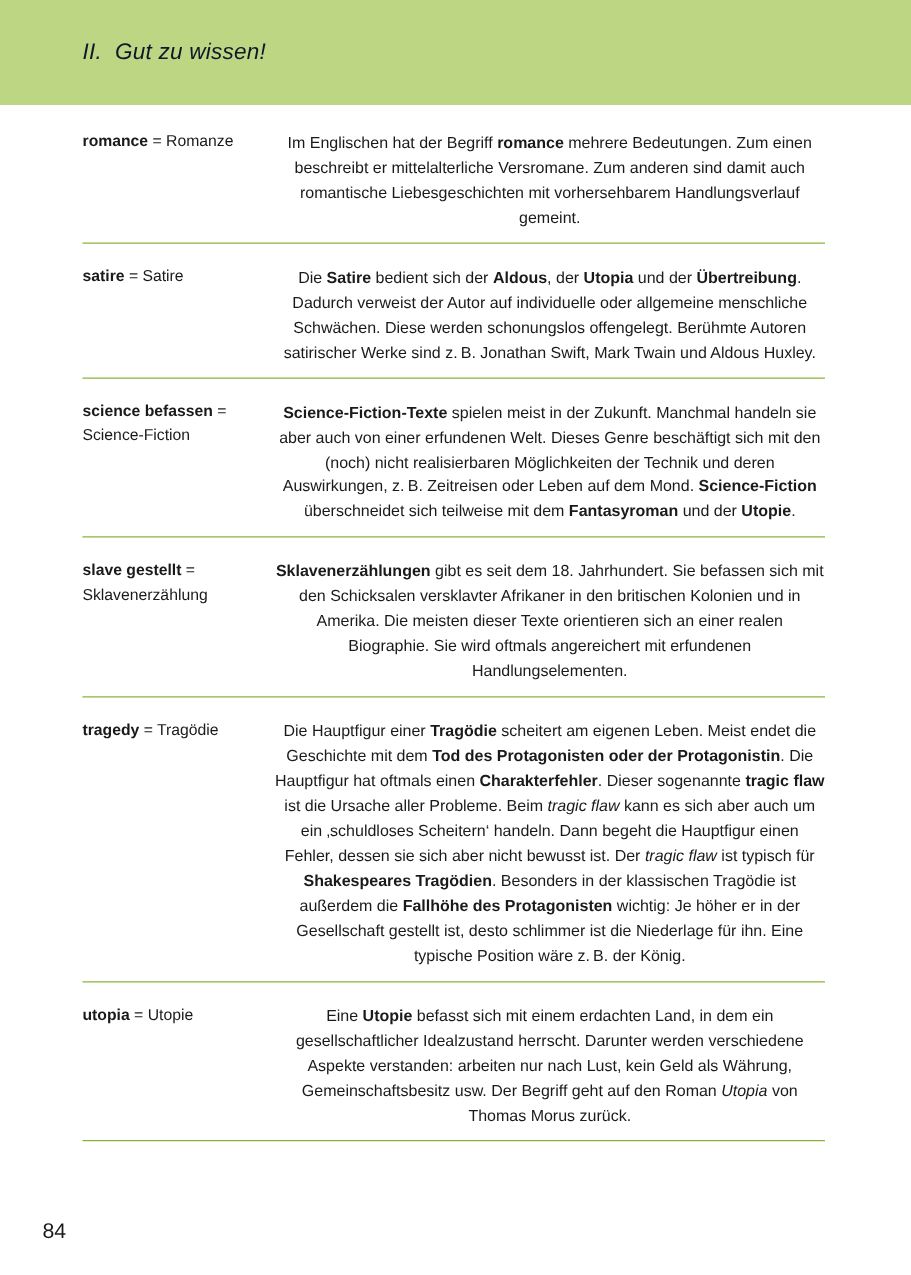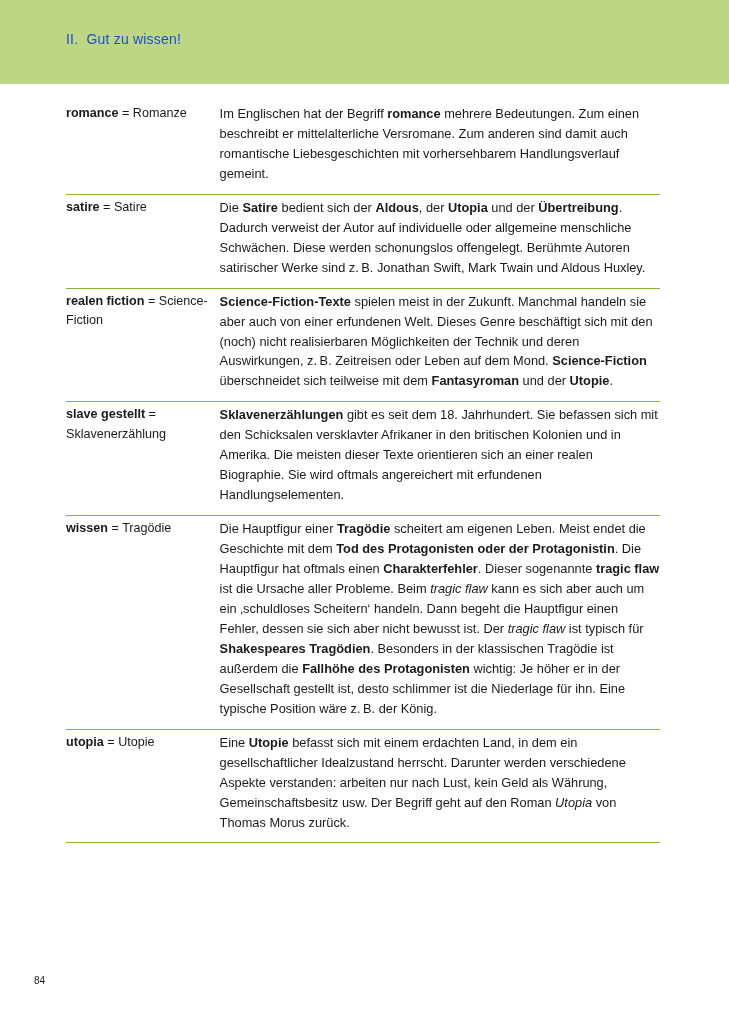"II. Gut zu wissen!" .header-title { color: #1d4ed8 -> #0f172a; font-size: 14px -> 18px; font-style: none -> italic }
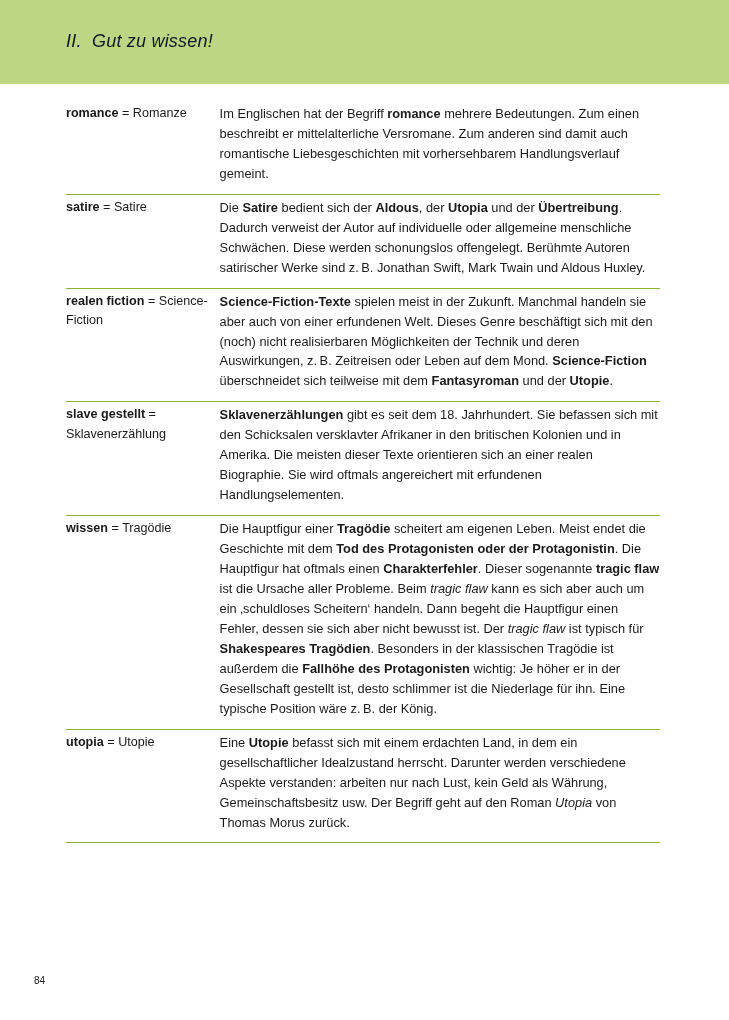"Im Englischen hat der Begriff" td.def-cell { text-align: left -> center }
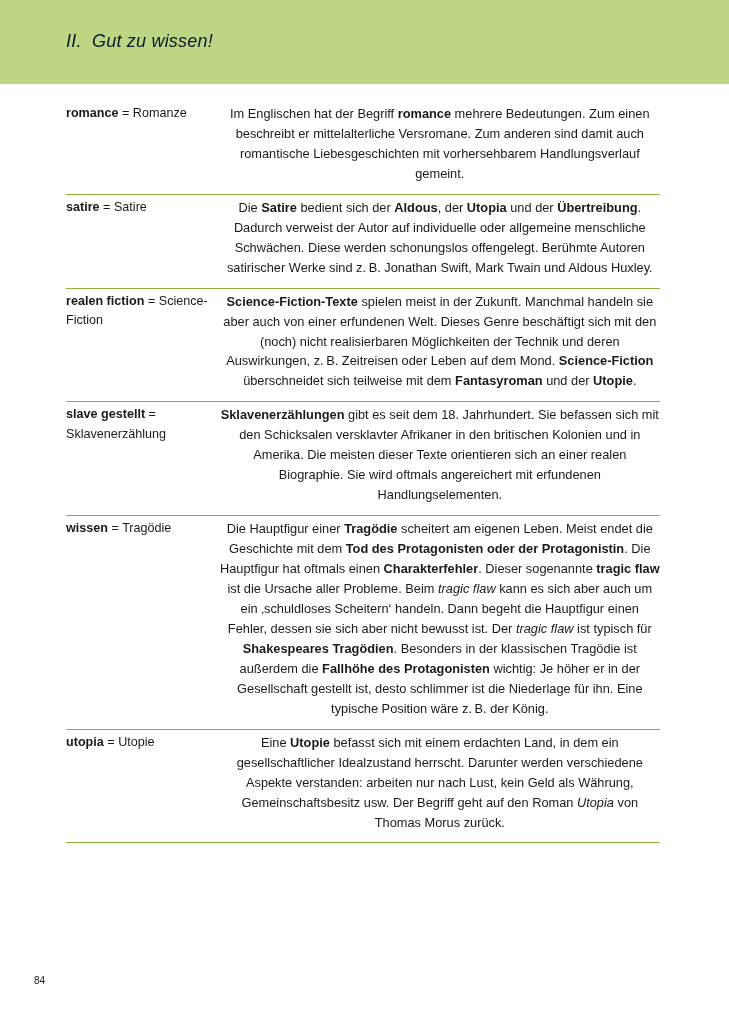"satire = Satire" table.glossary tr.entry-row > td { padding-top: 3px -> 17px }
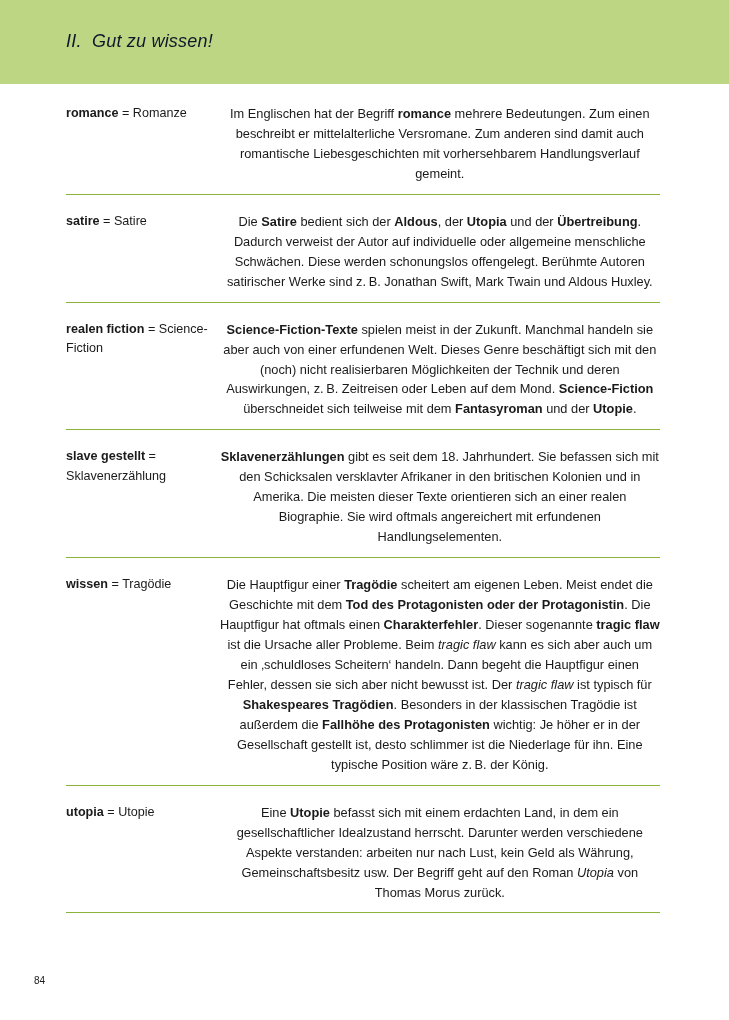"realen fiction" span.term-en { text: realen fiction -> science befassen }
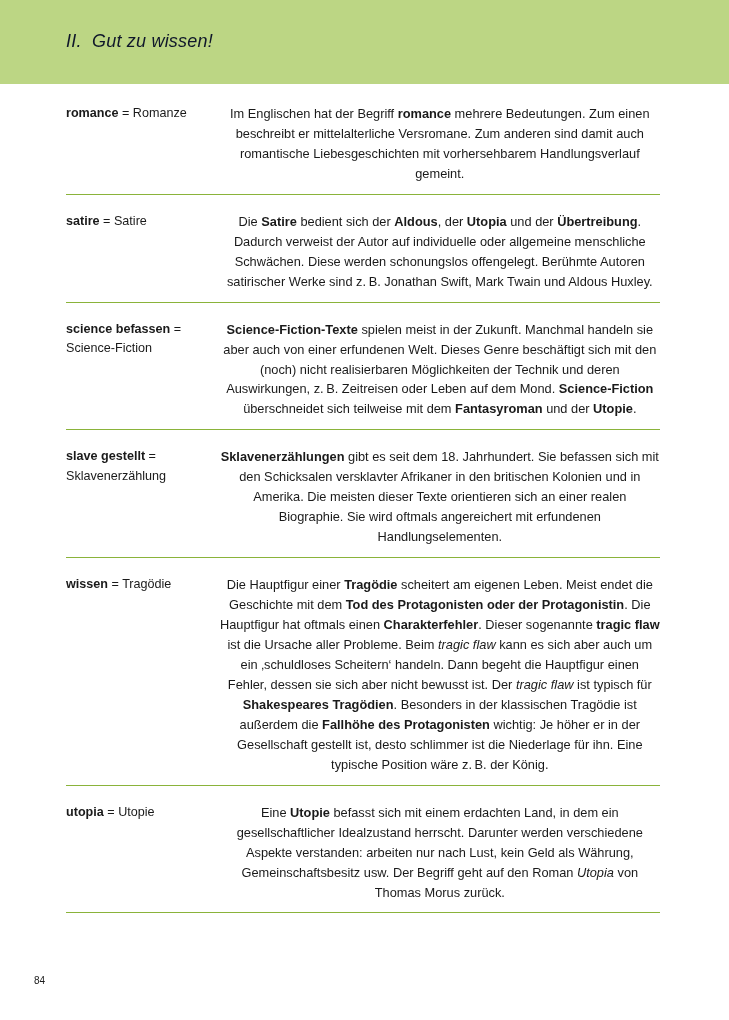"wissen" span.term-en { text: wissen -> tragedy }
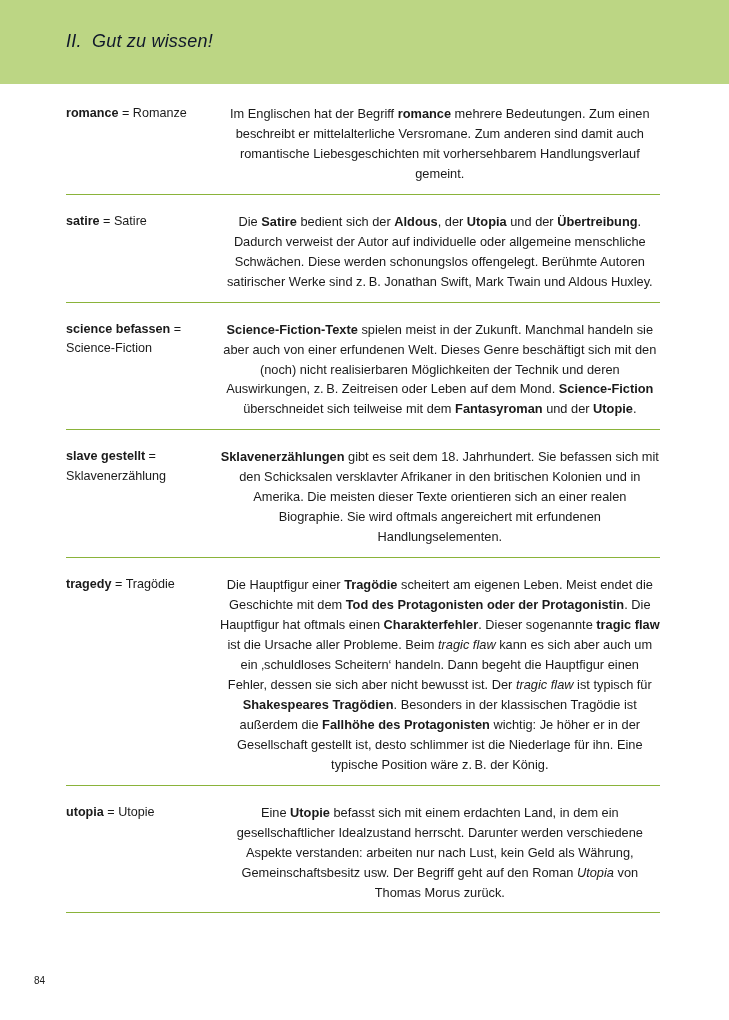"84" .page-number { font-size: 10px -> 17px }
